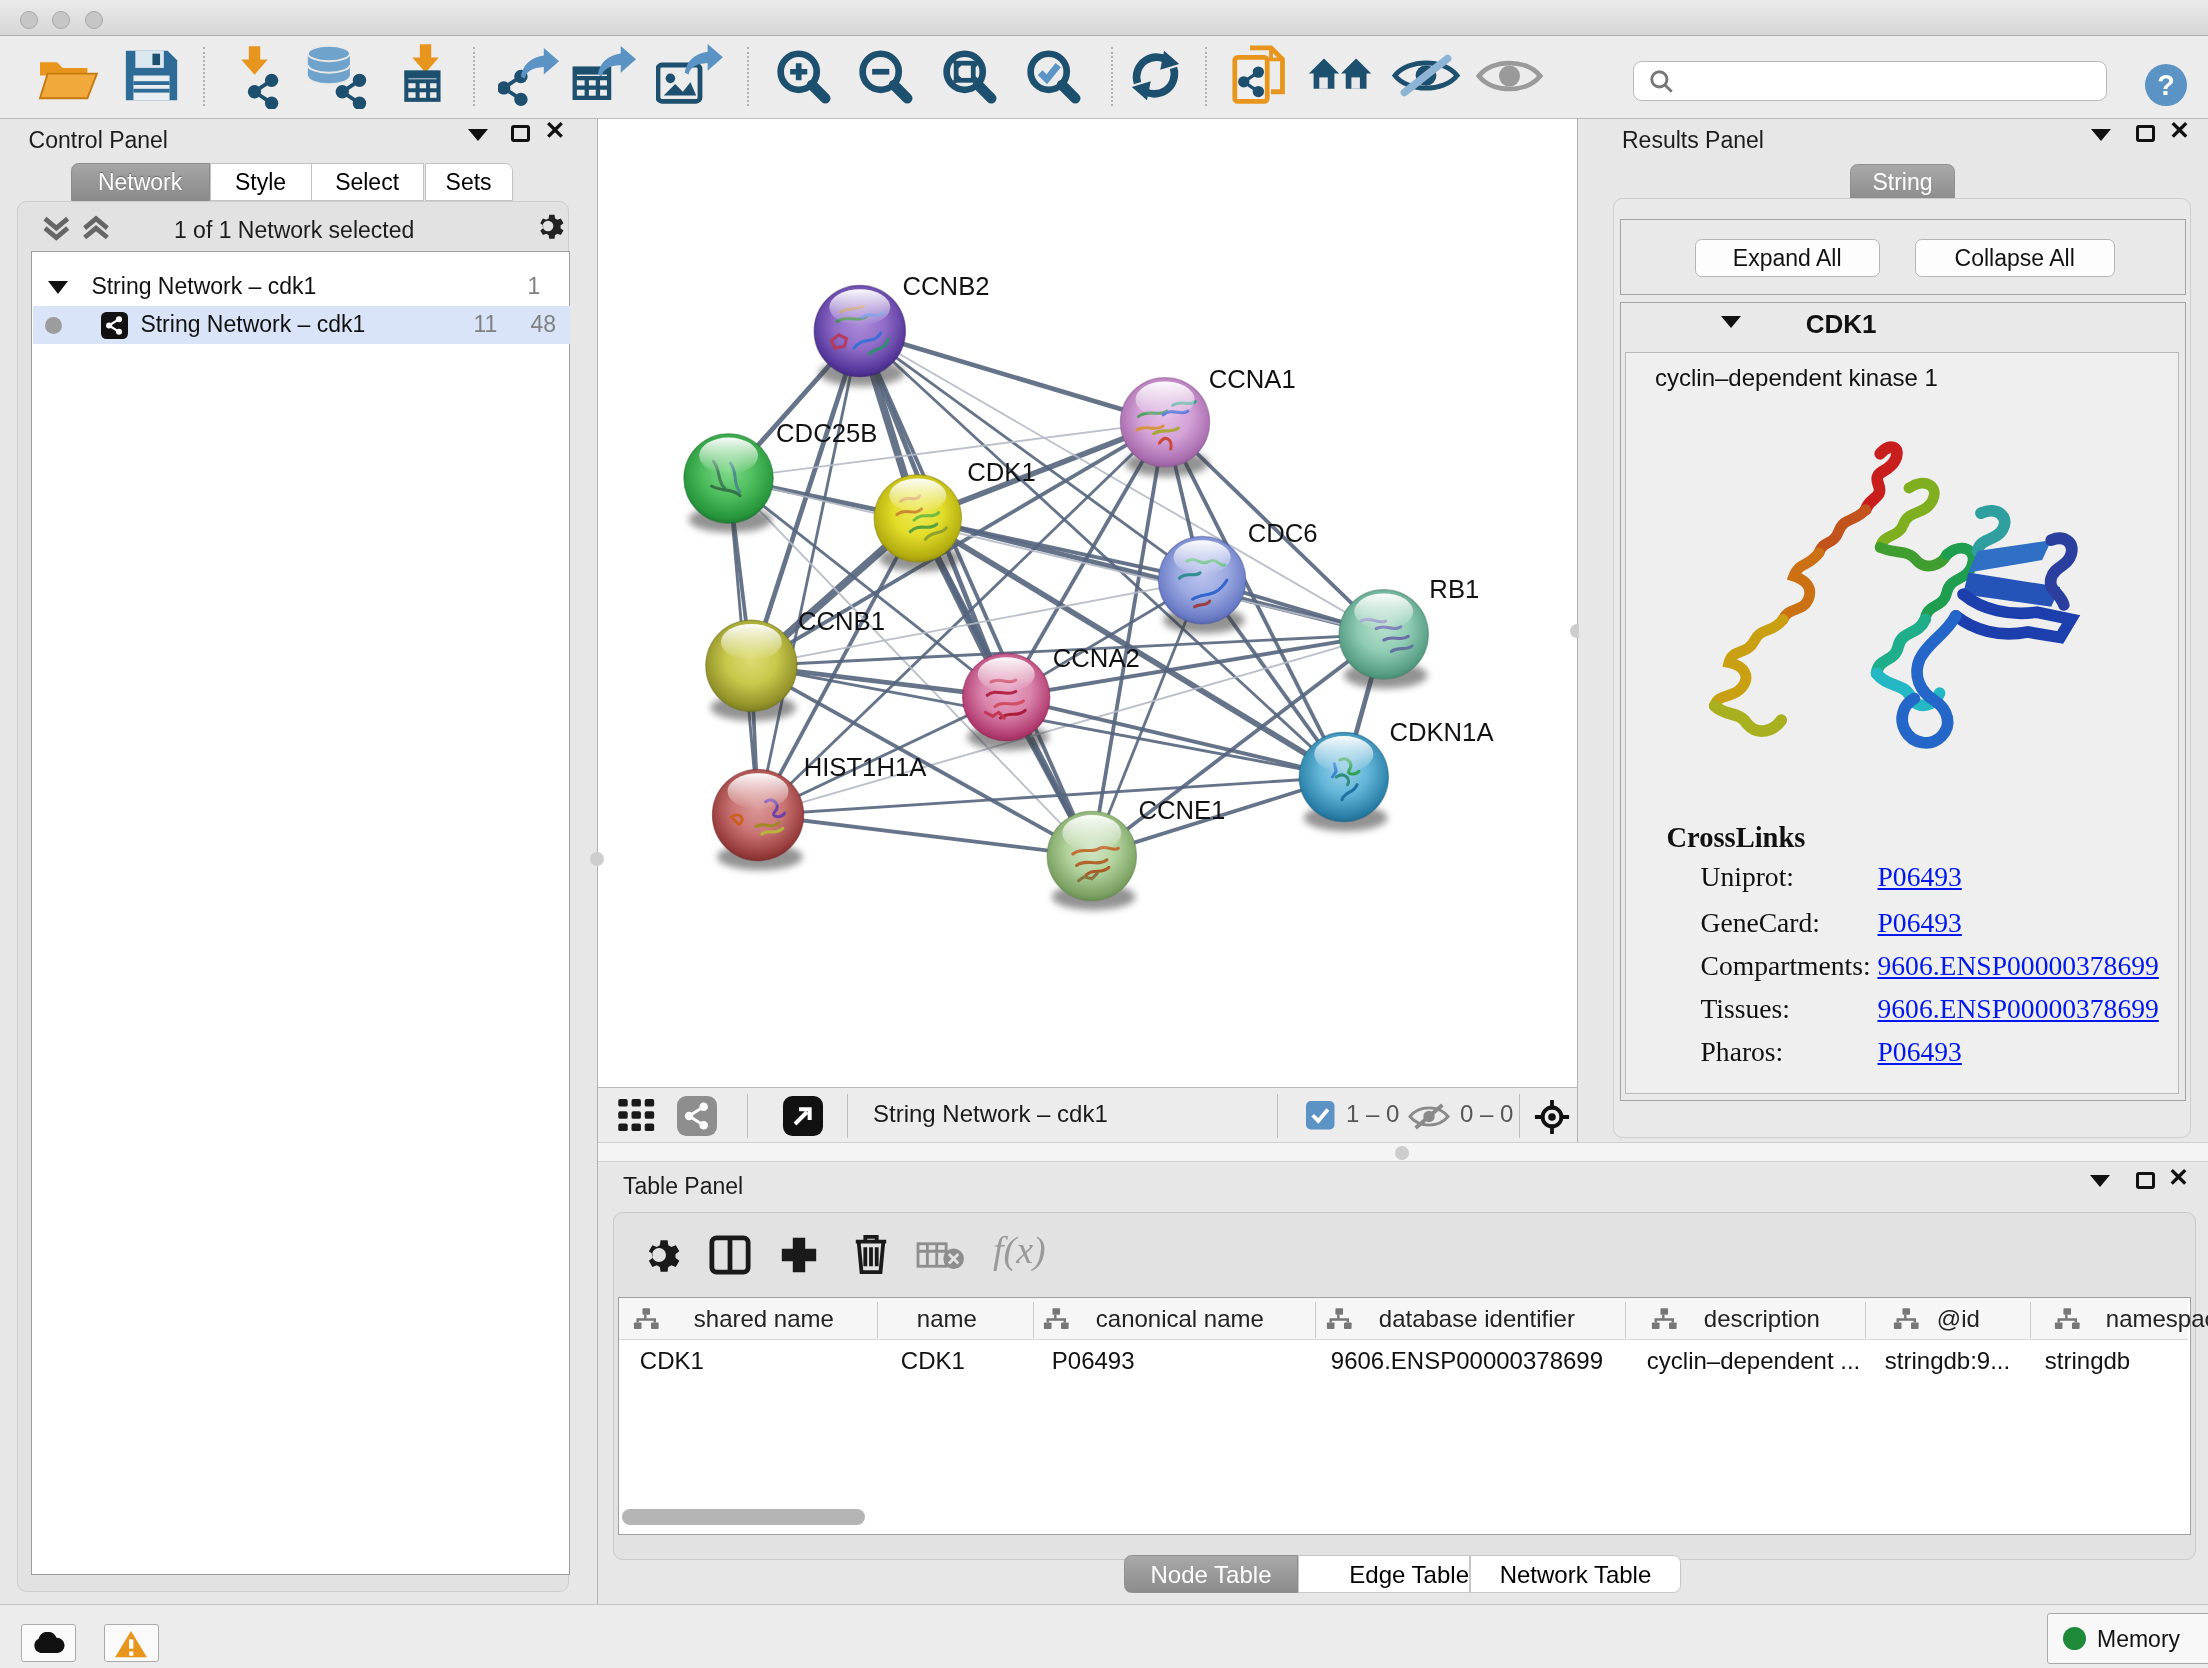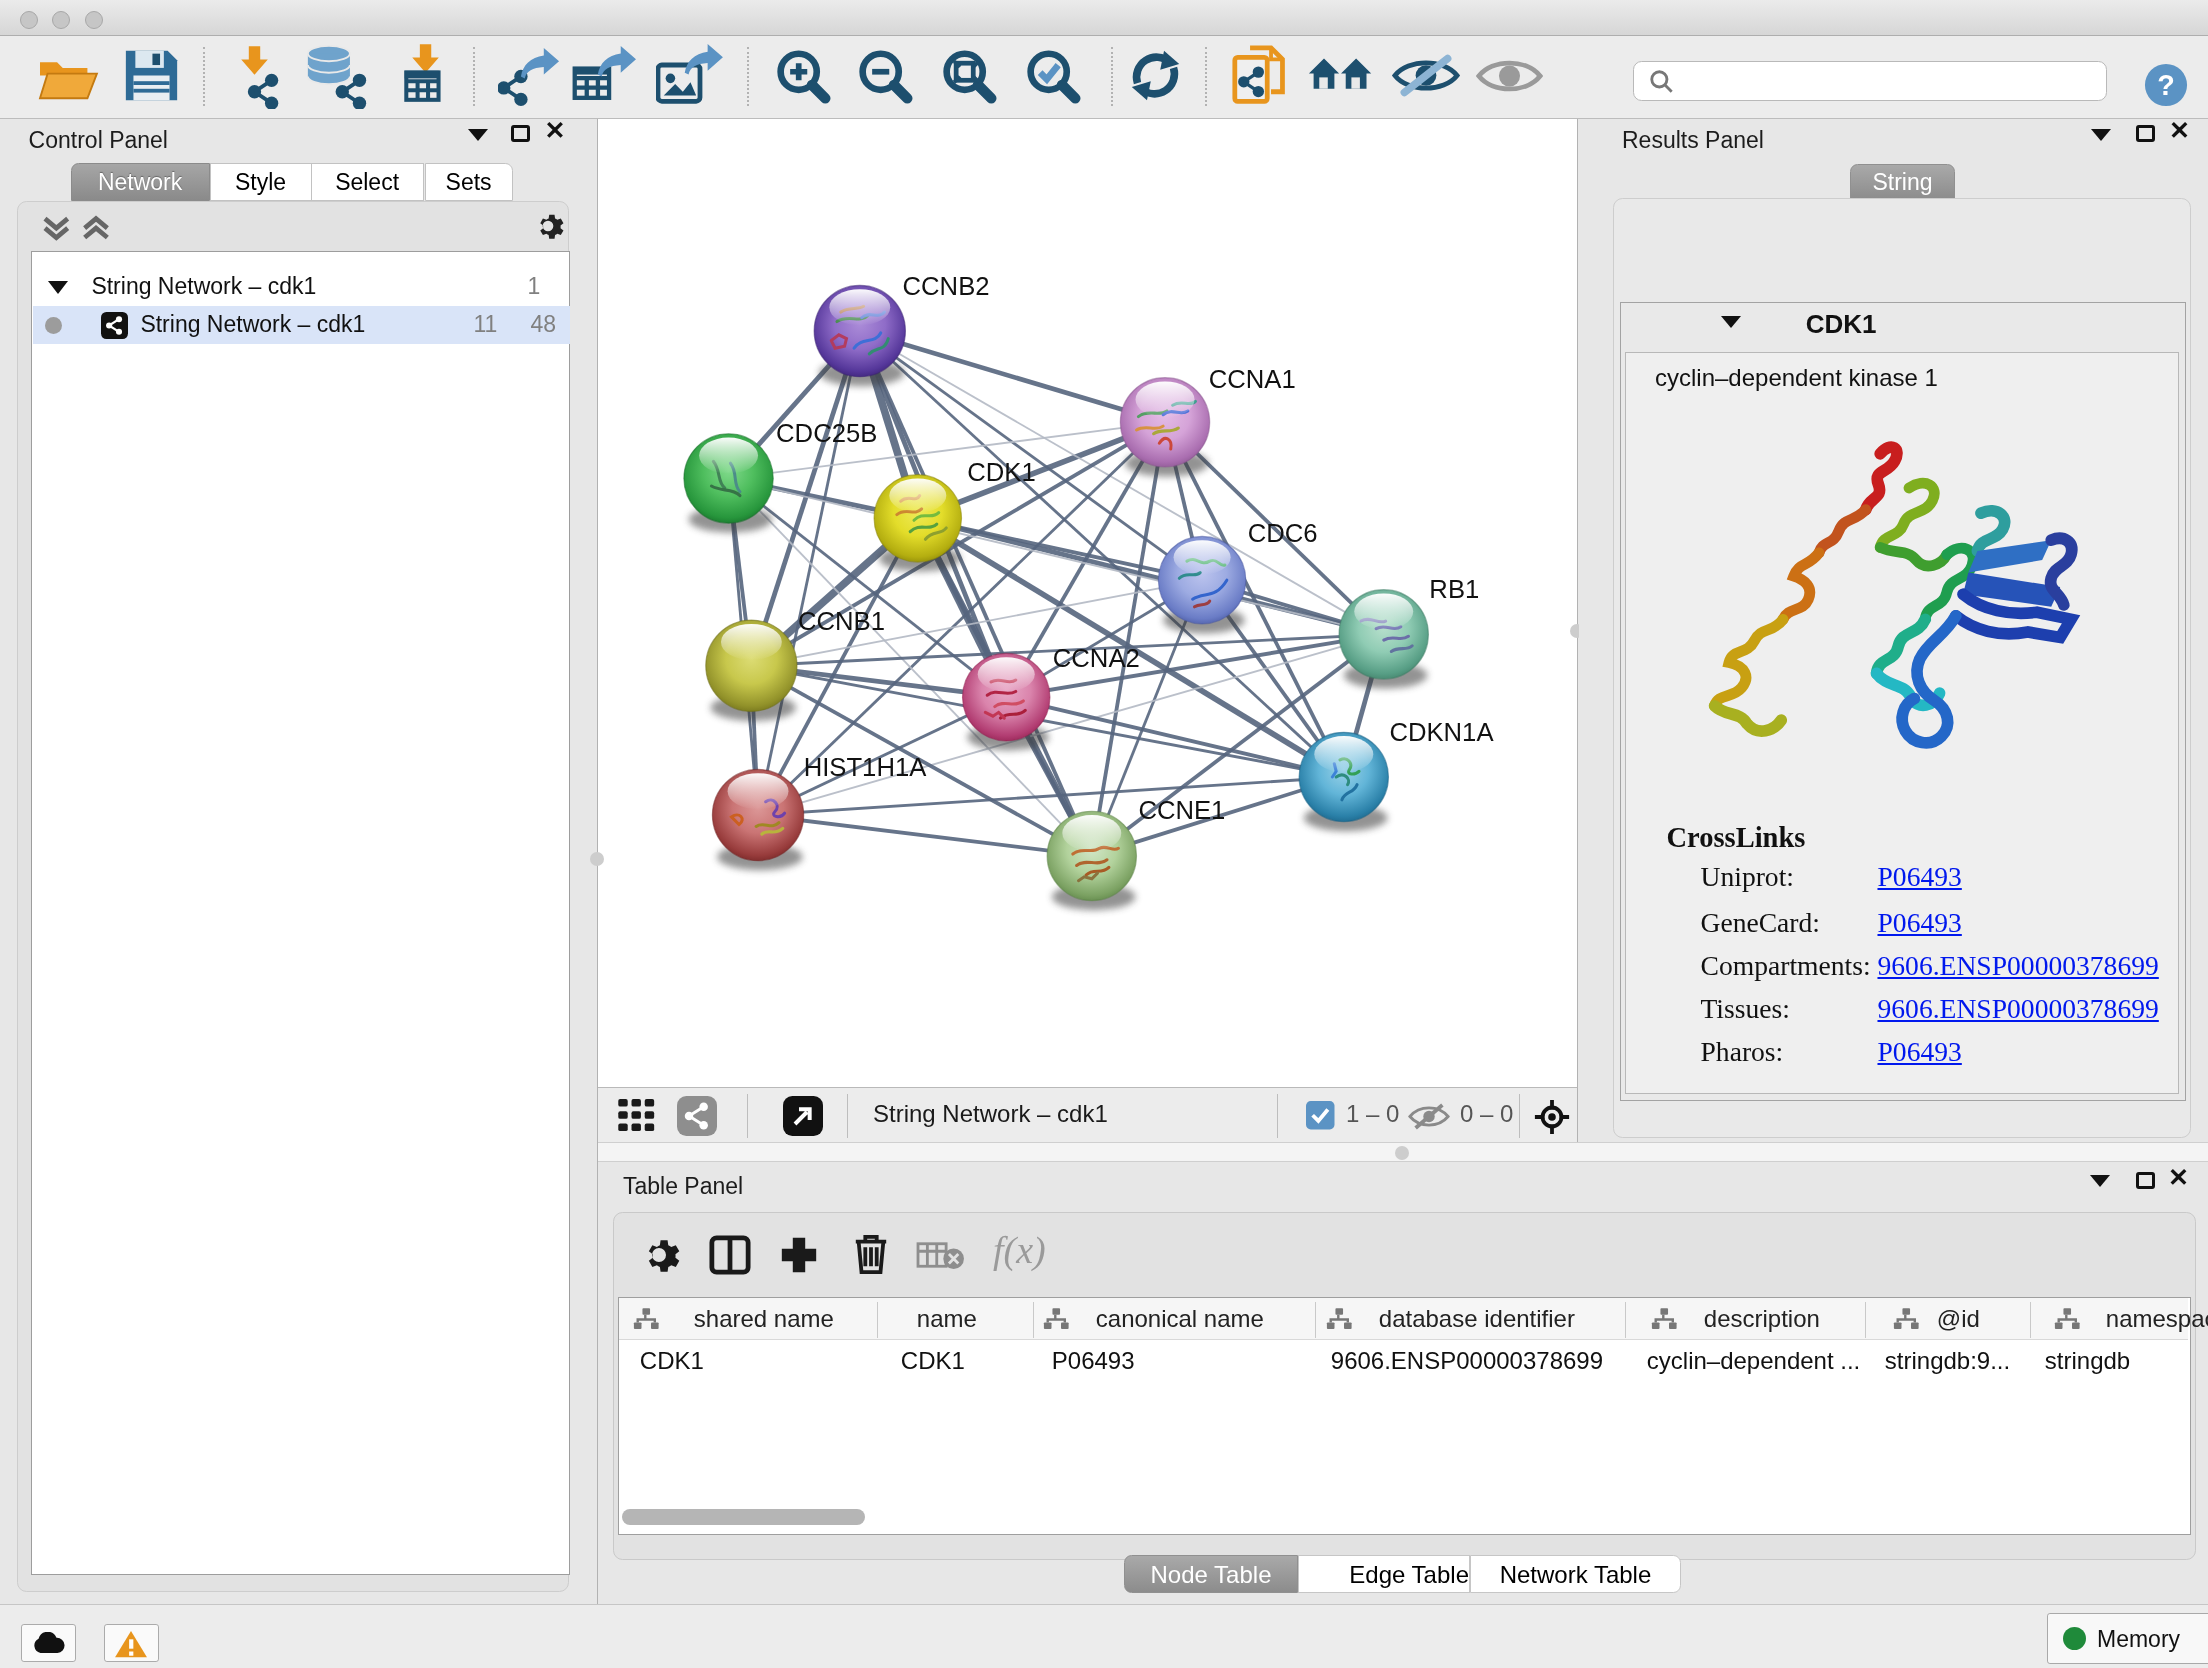"1 of 1 Network selected" div.abs { html: none -> <div>1 of 1 Network selected</div> }
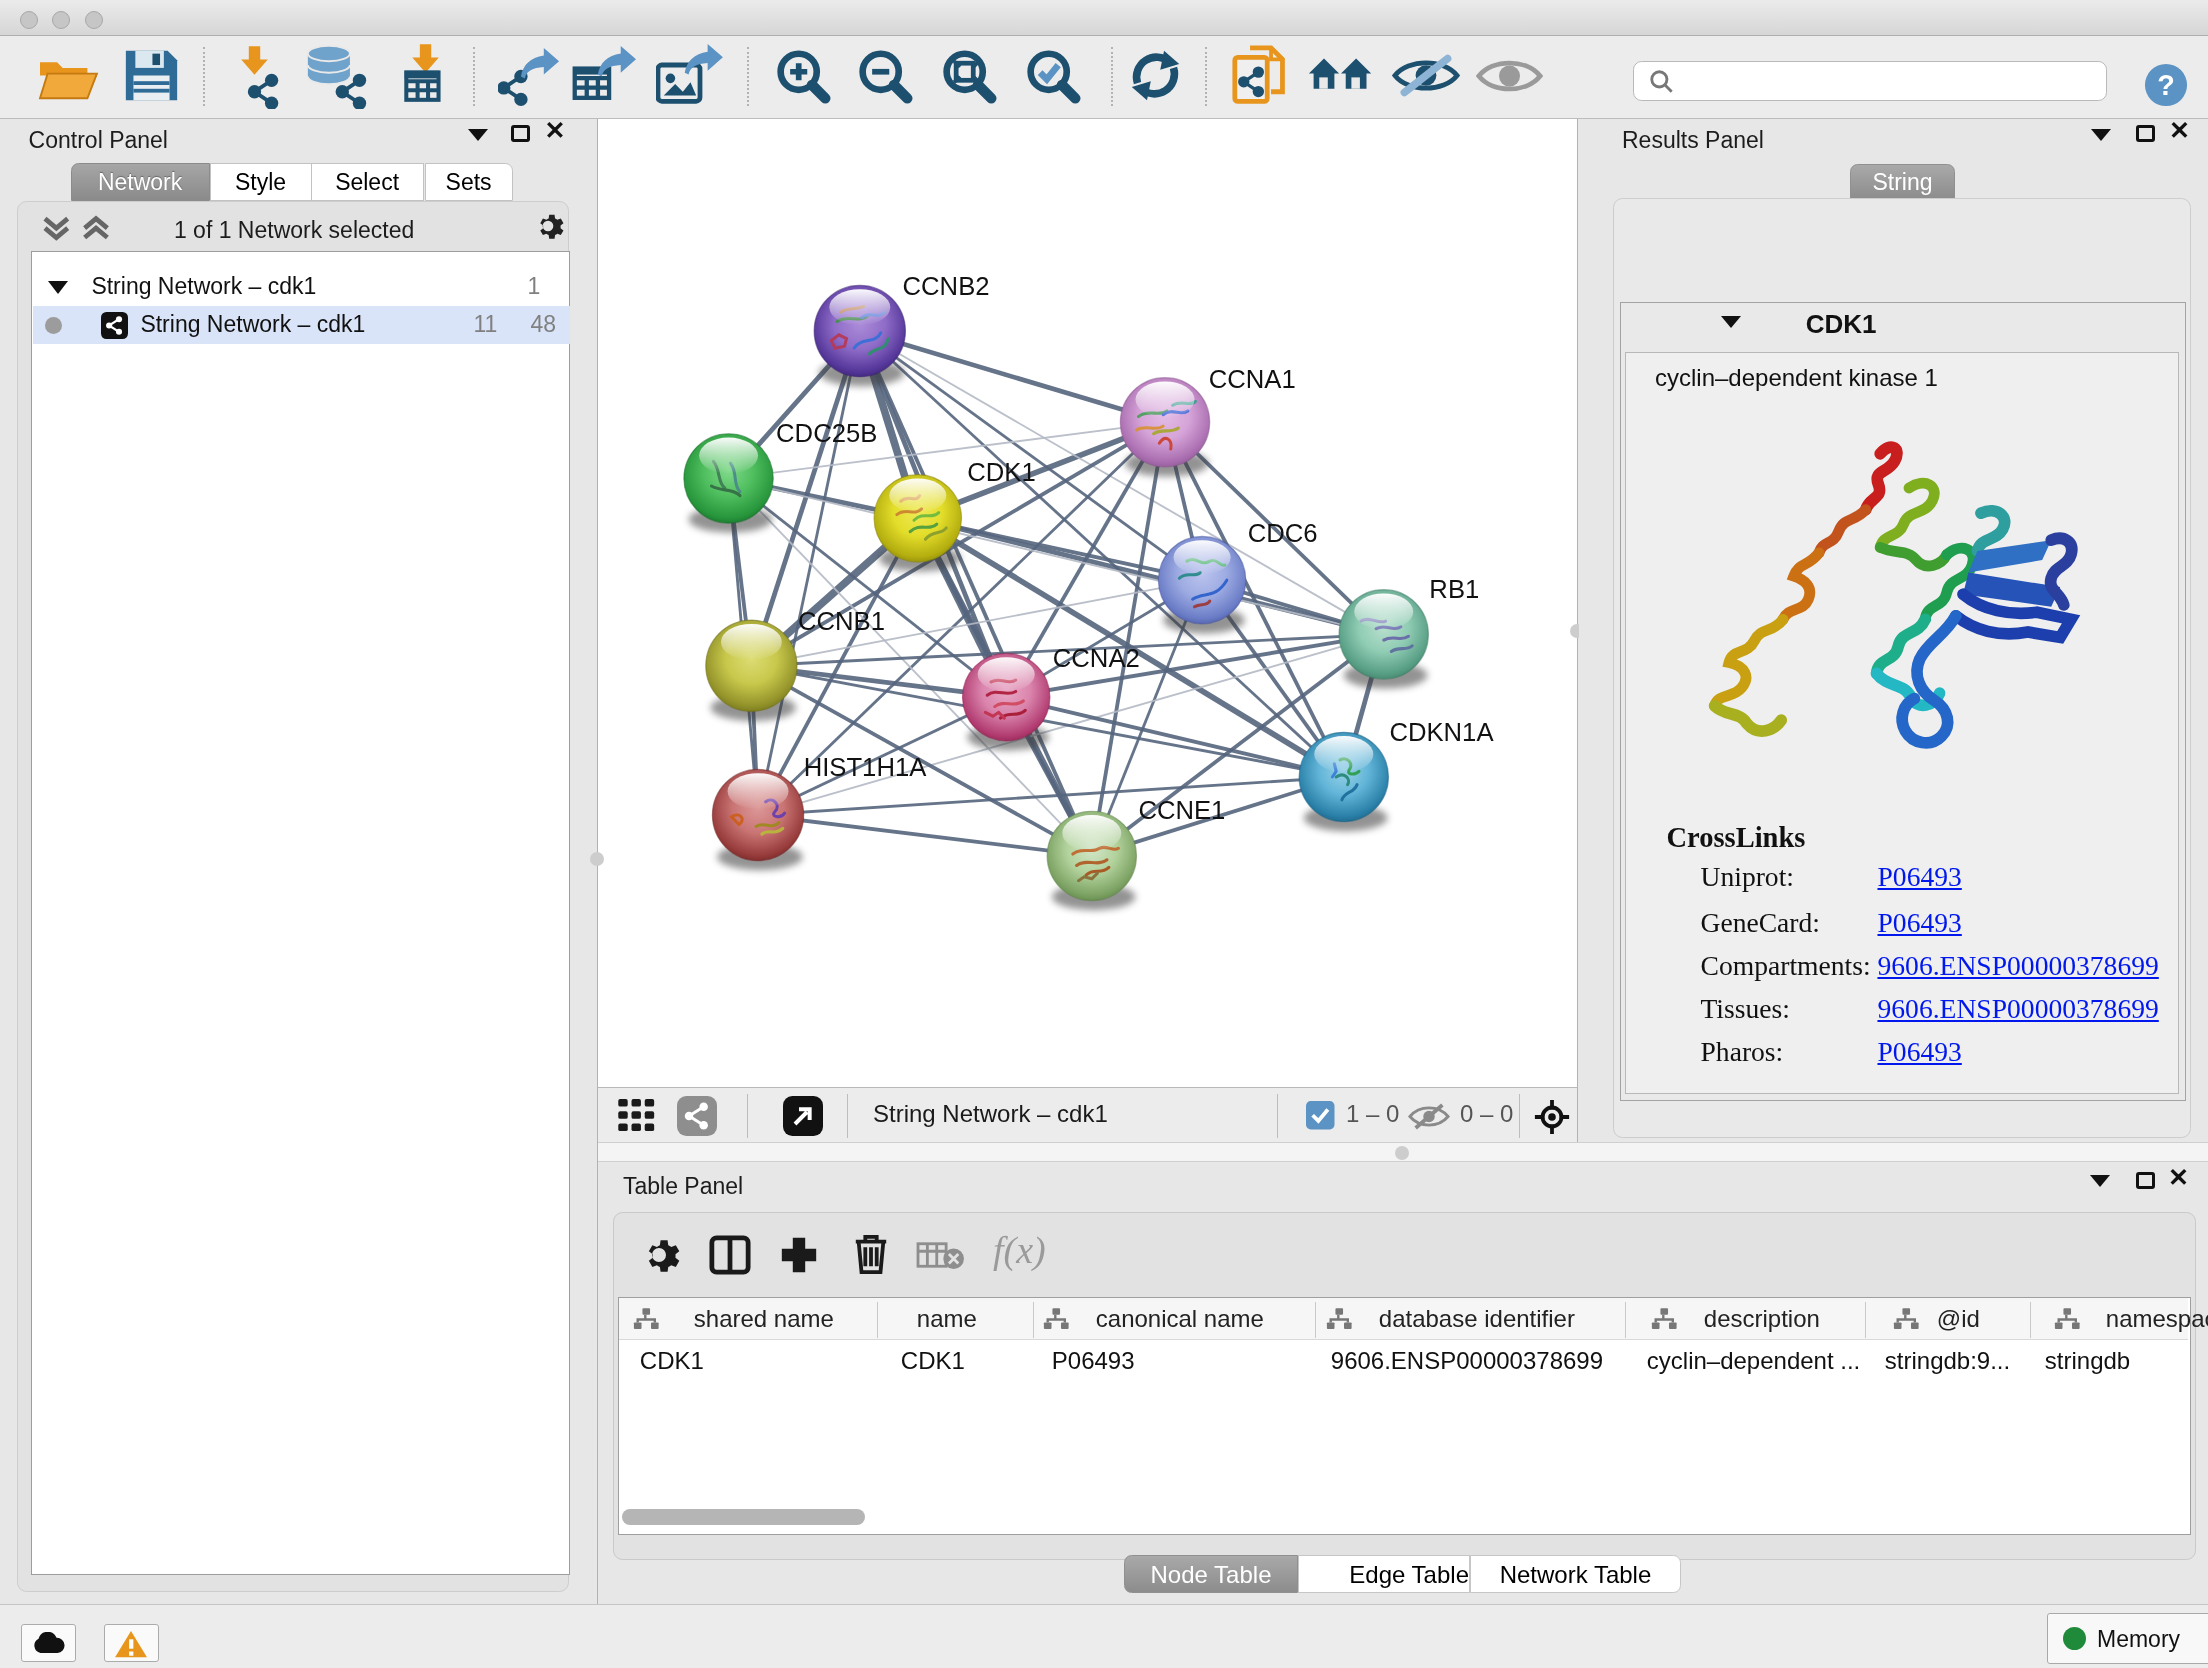"Expand All" div.abs { html: none -> <div> <div>Expand All</div> <div>Collapse All</div> </div> }
